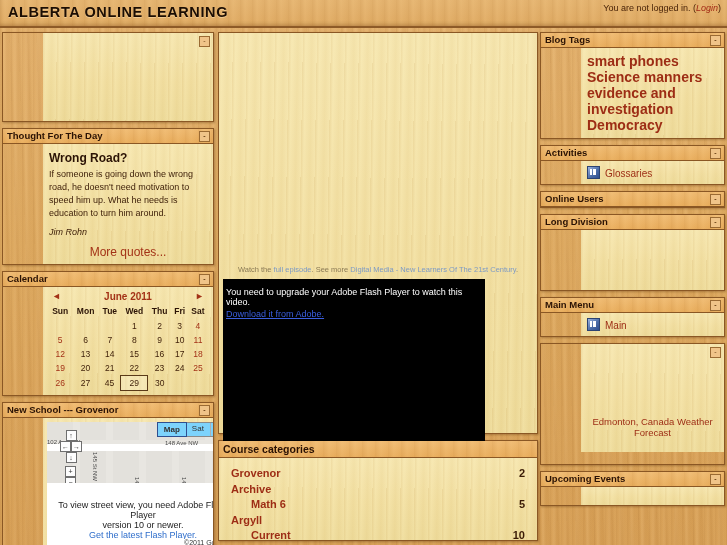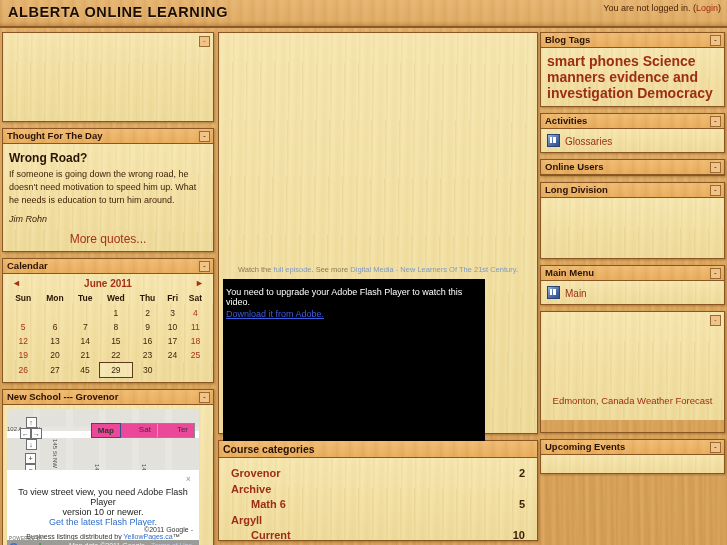"Login" #login-info a { font-style: none -> italic }
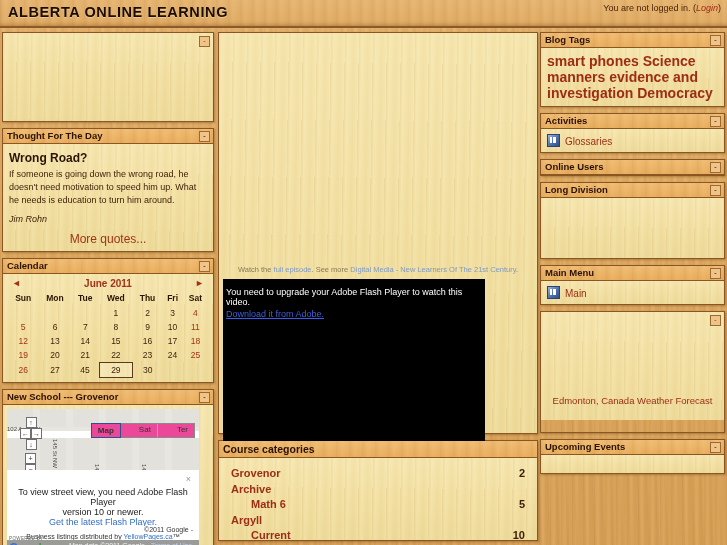"smart phones Science manners evidence" .block-body { margin-left: none -> 40px }
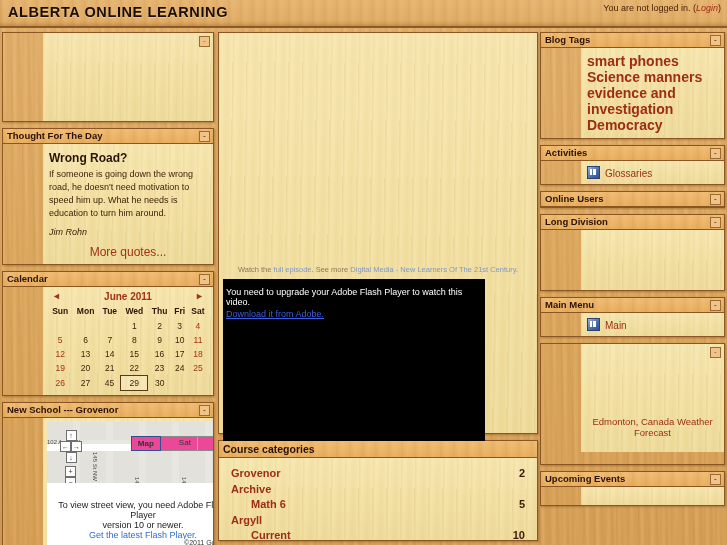"Map" .map-type-ctrl { background: #ec4899 -> #7dd3fc; gap: 13px -> none; top: 14px -> 0 }
